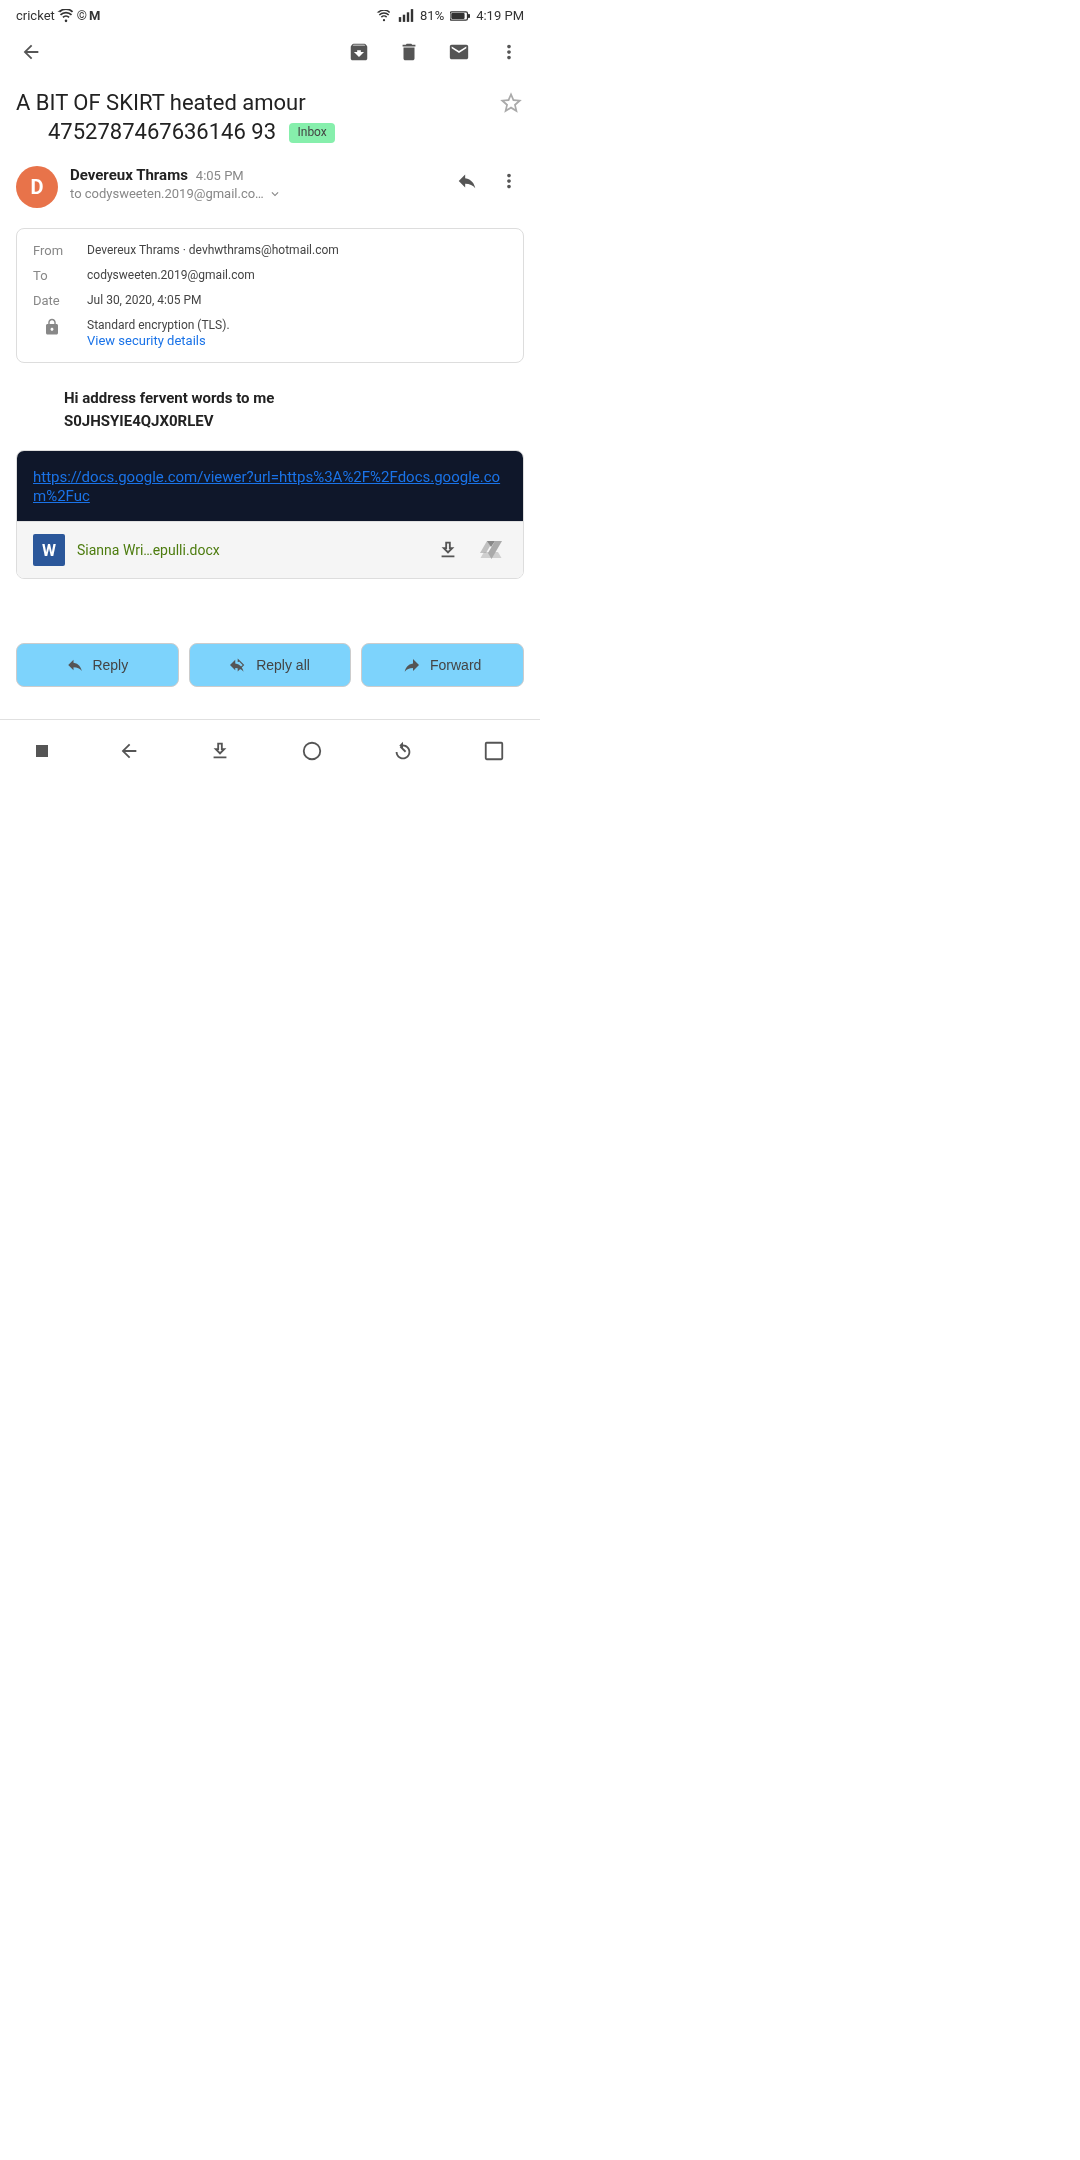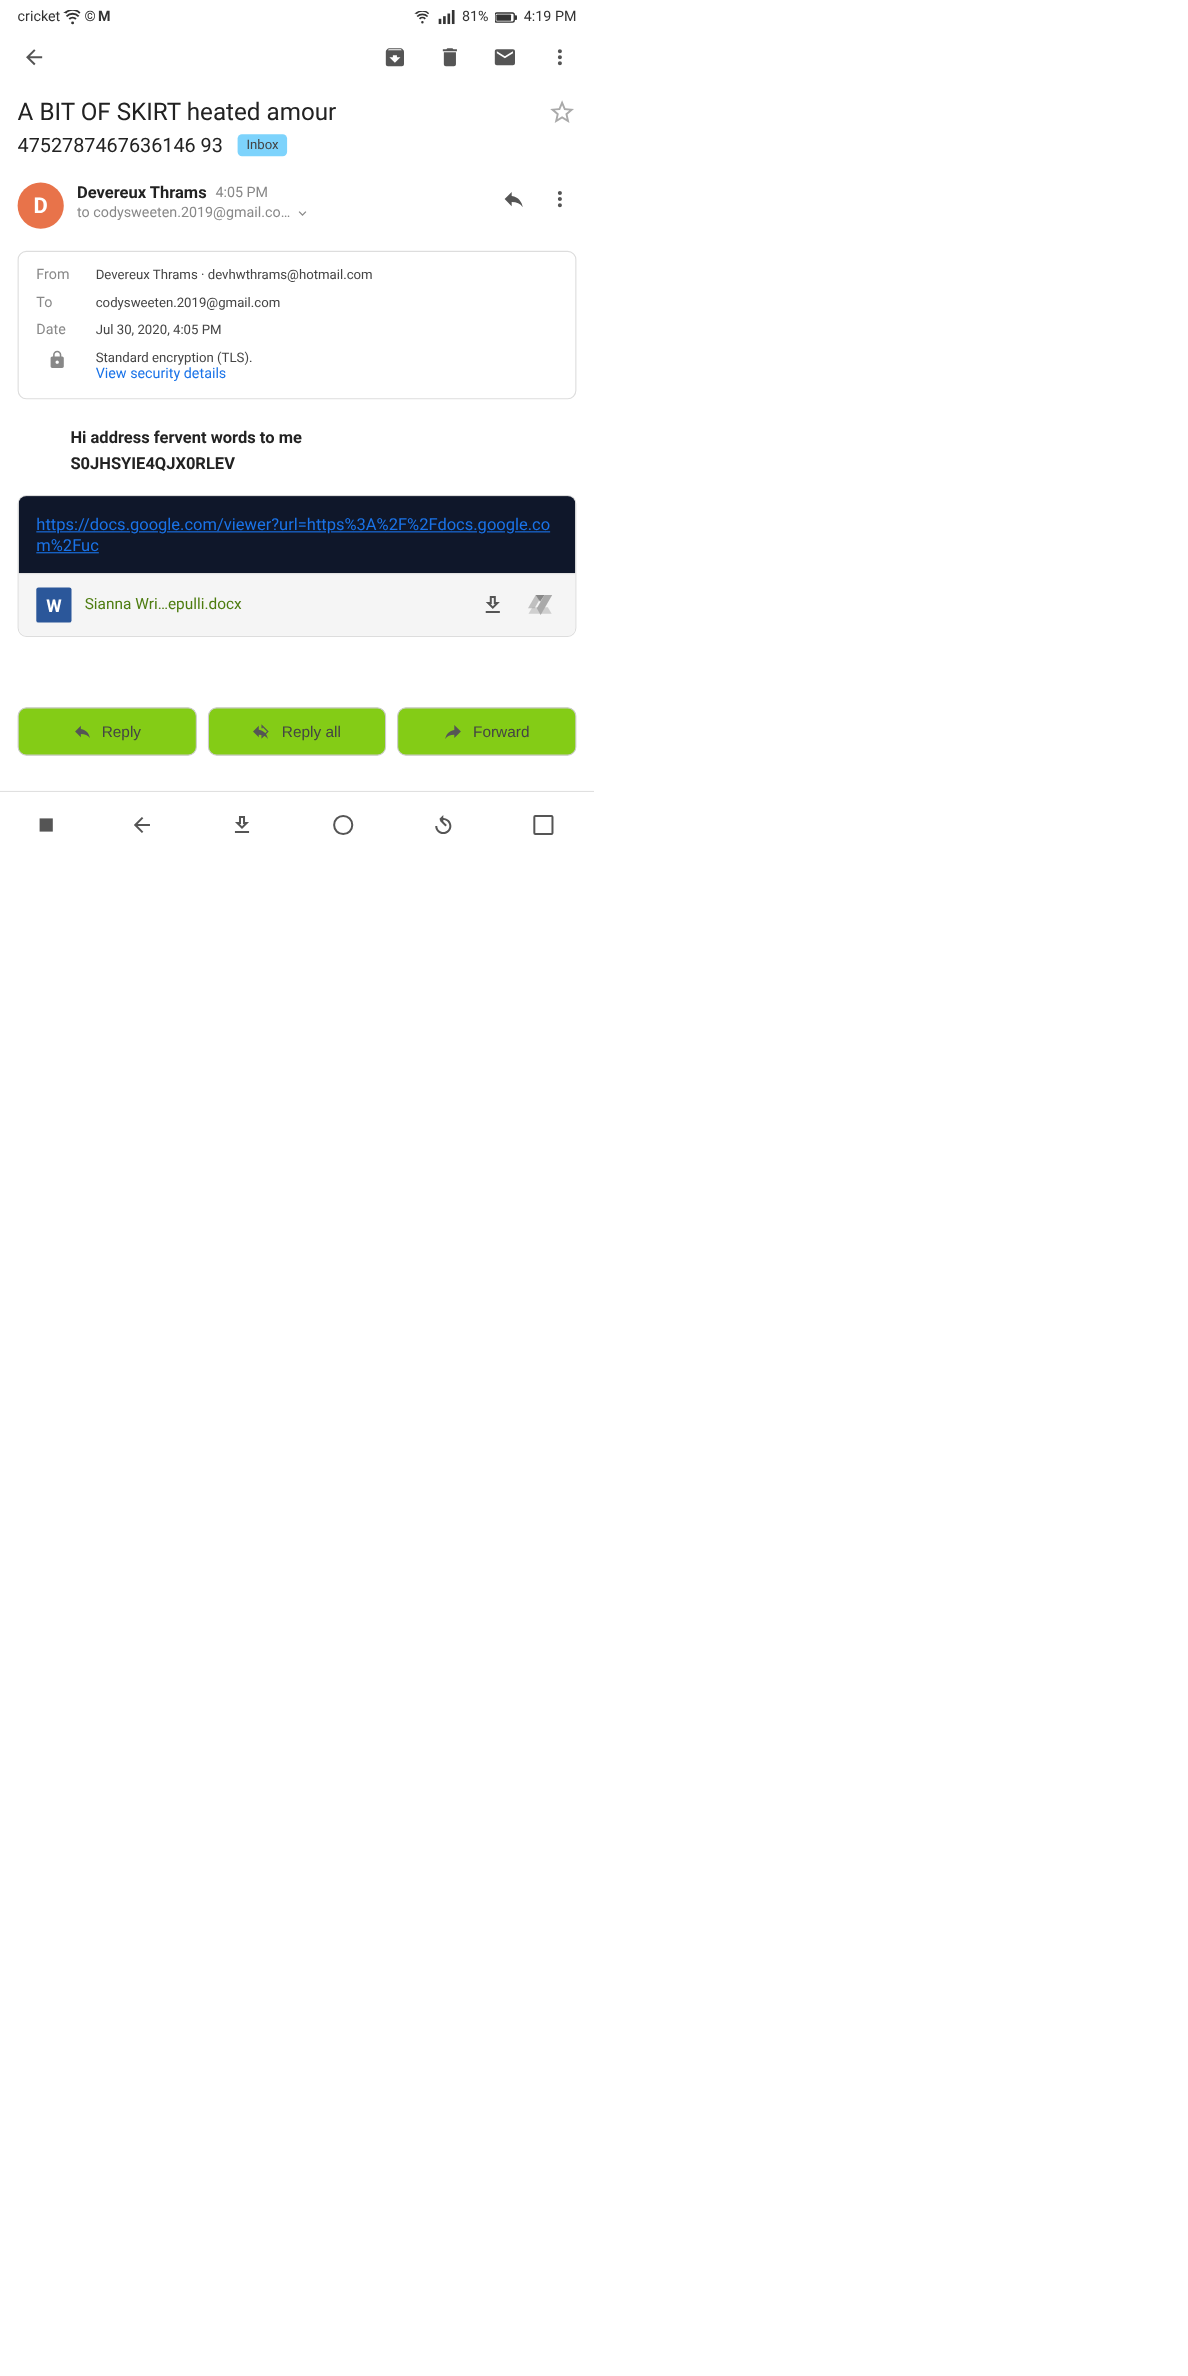"4752787467636146 93" .email-title-number { font-size: 18px -> 22px; margin-left: none -> 32px }
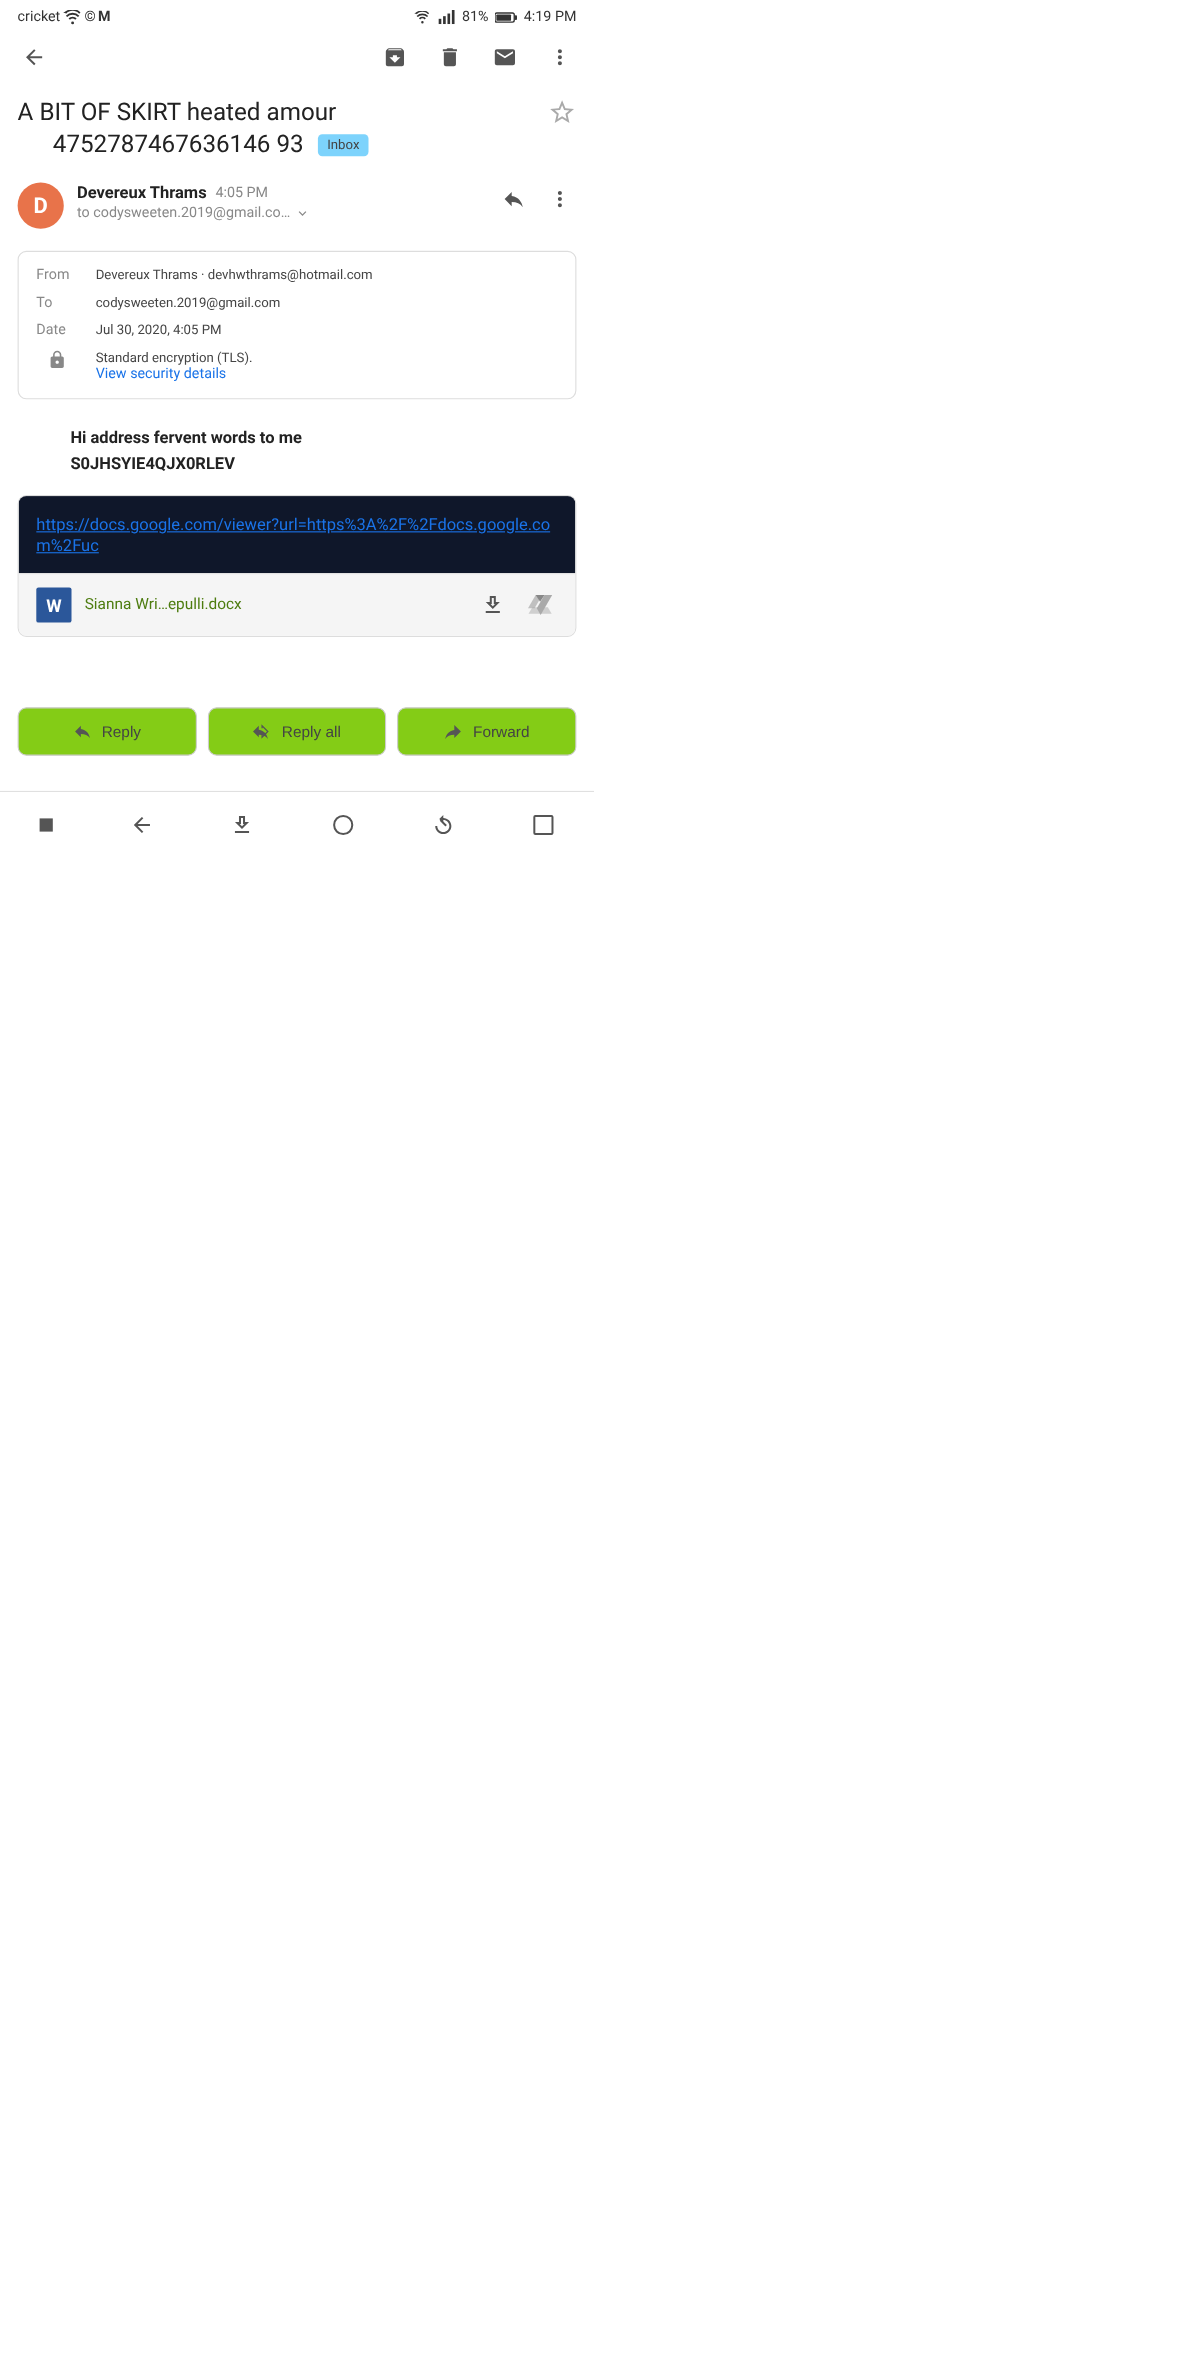"Inbox" .inbox-badge { background: #7dd3fc -> #86efac }
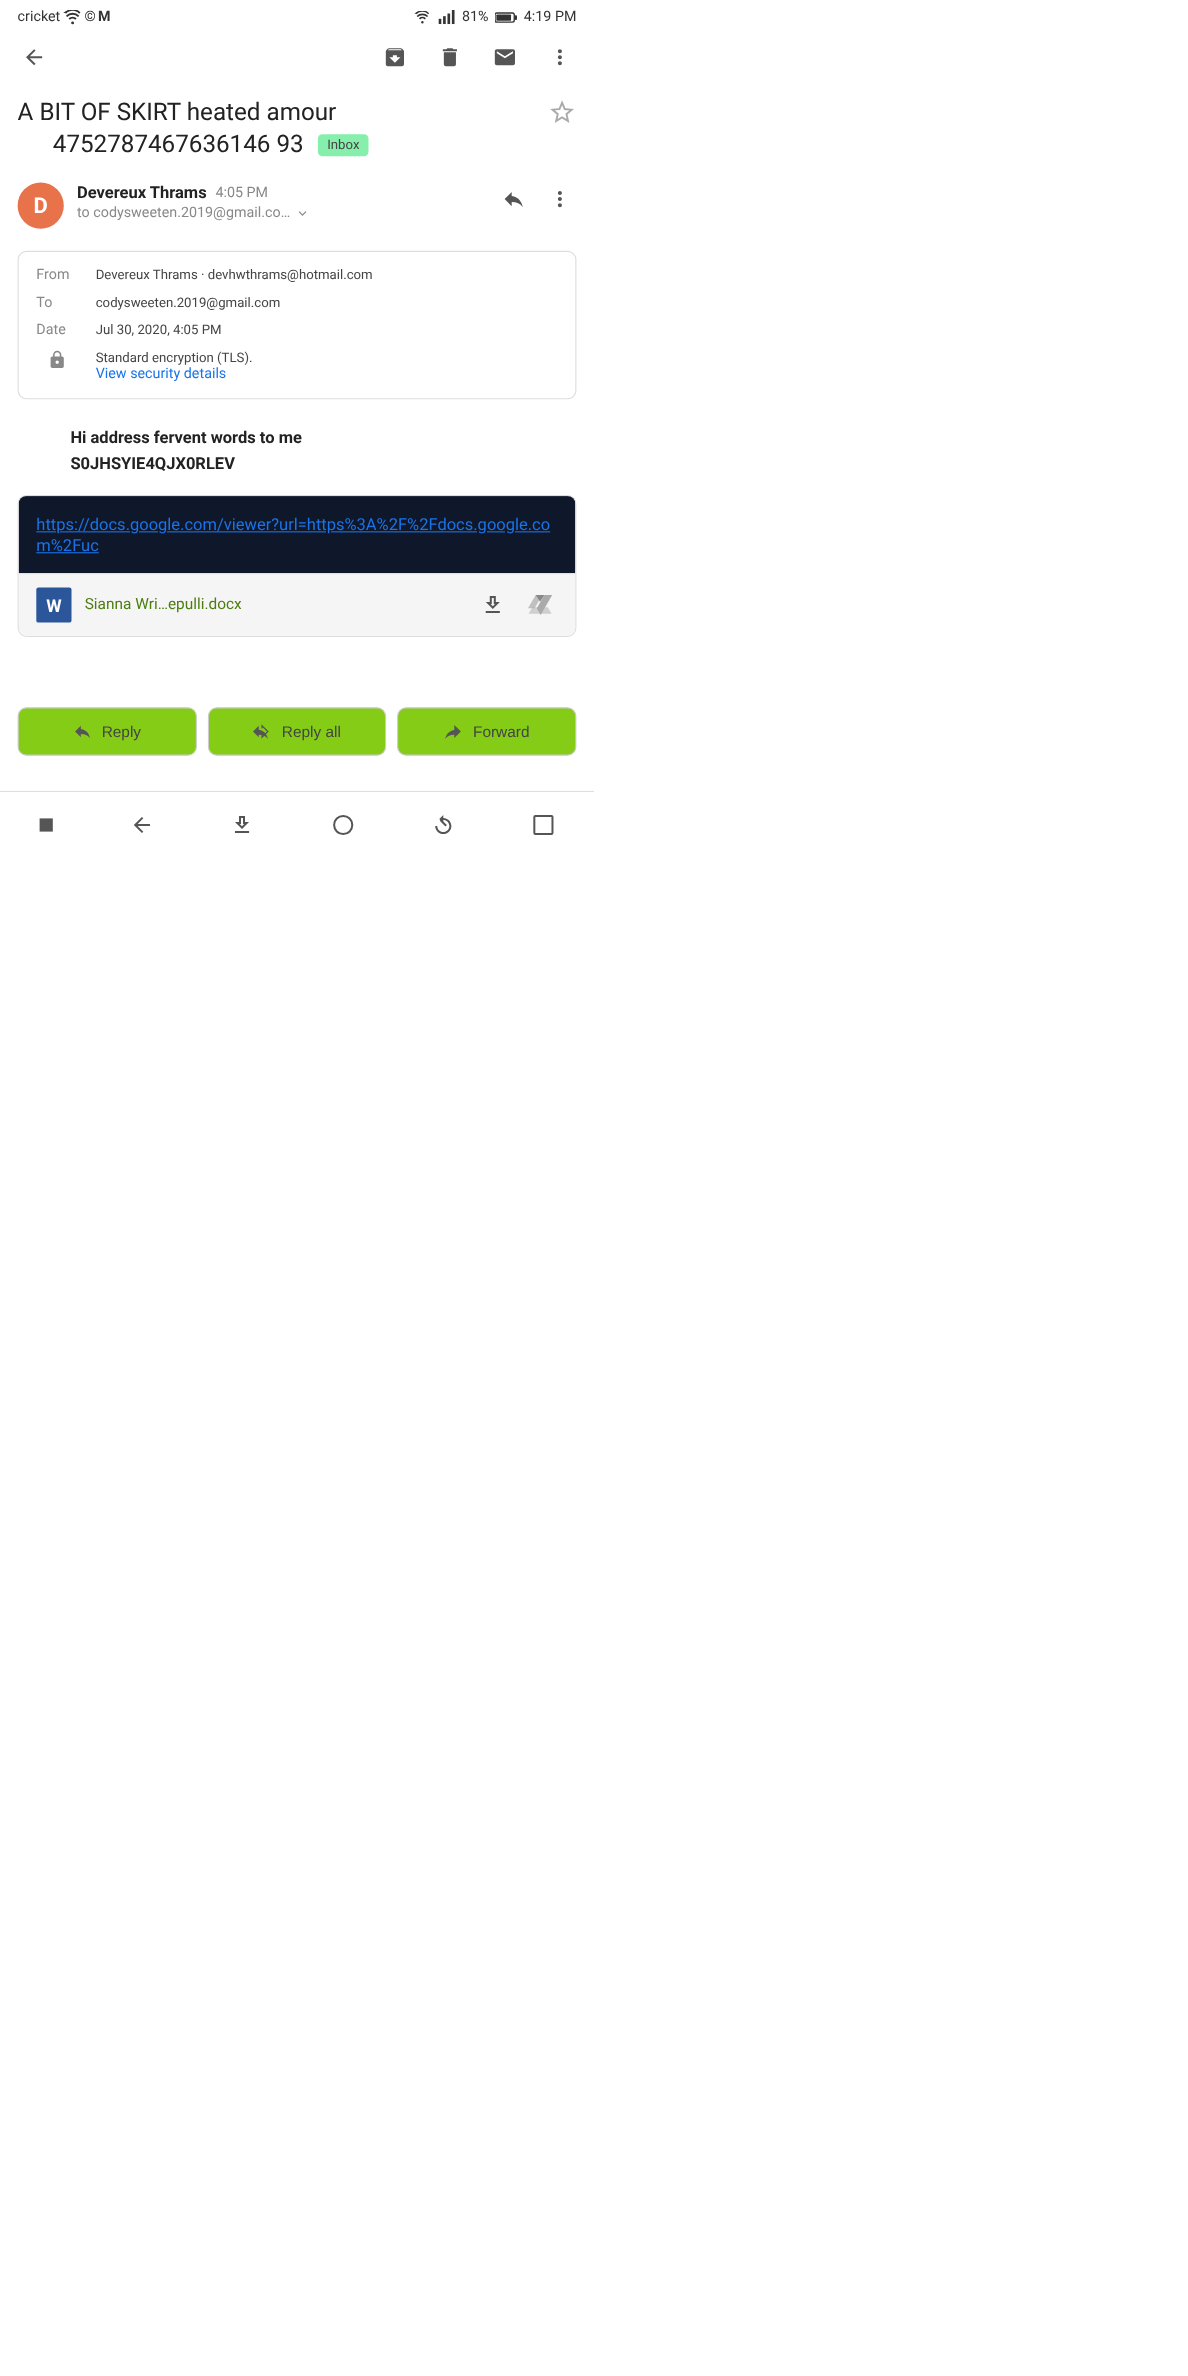"Reply" .action-btn { background: #84cc16 -> #7dd3fc }
